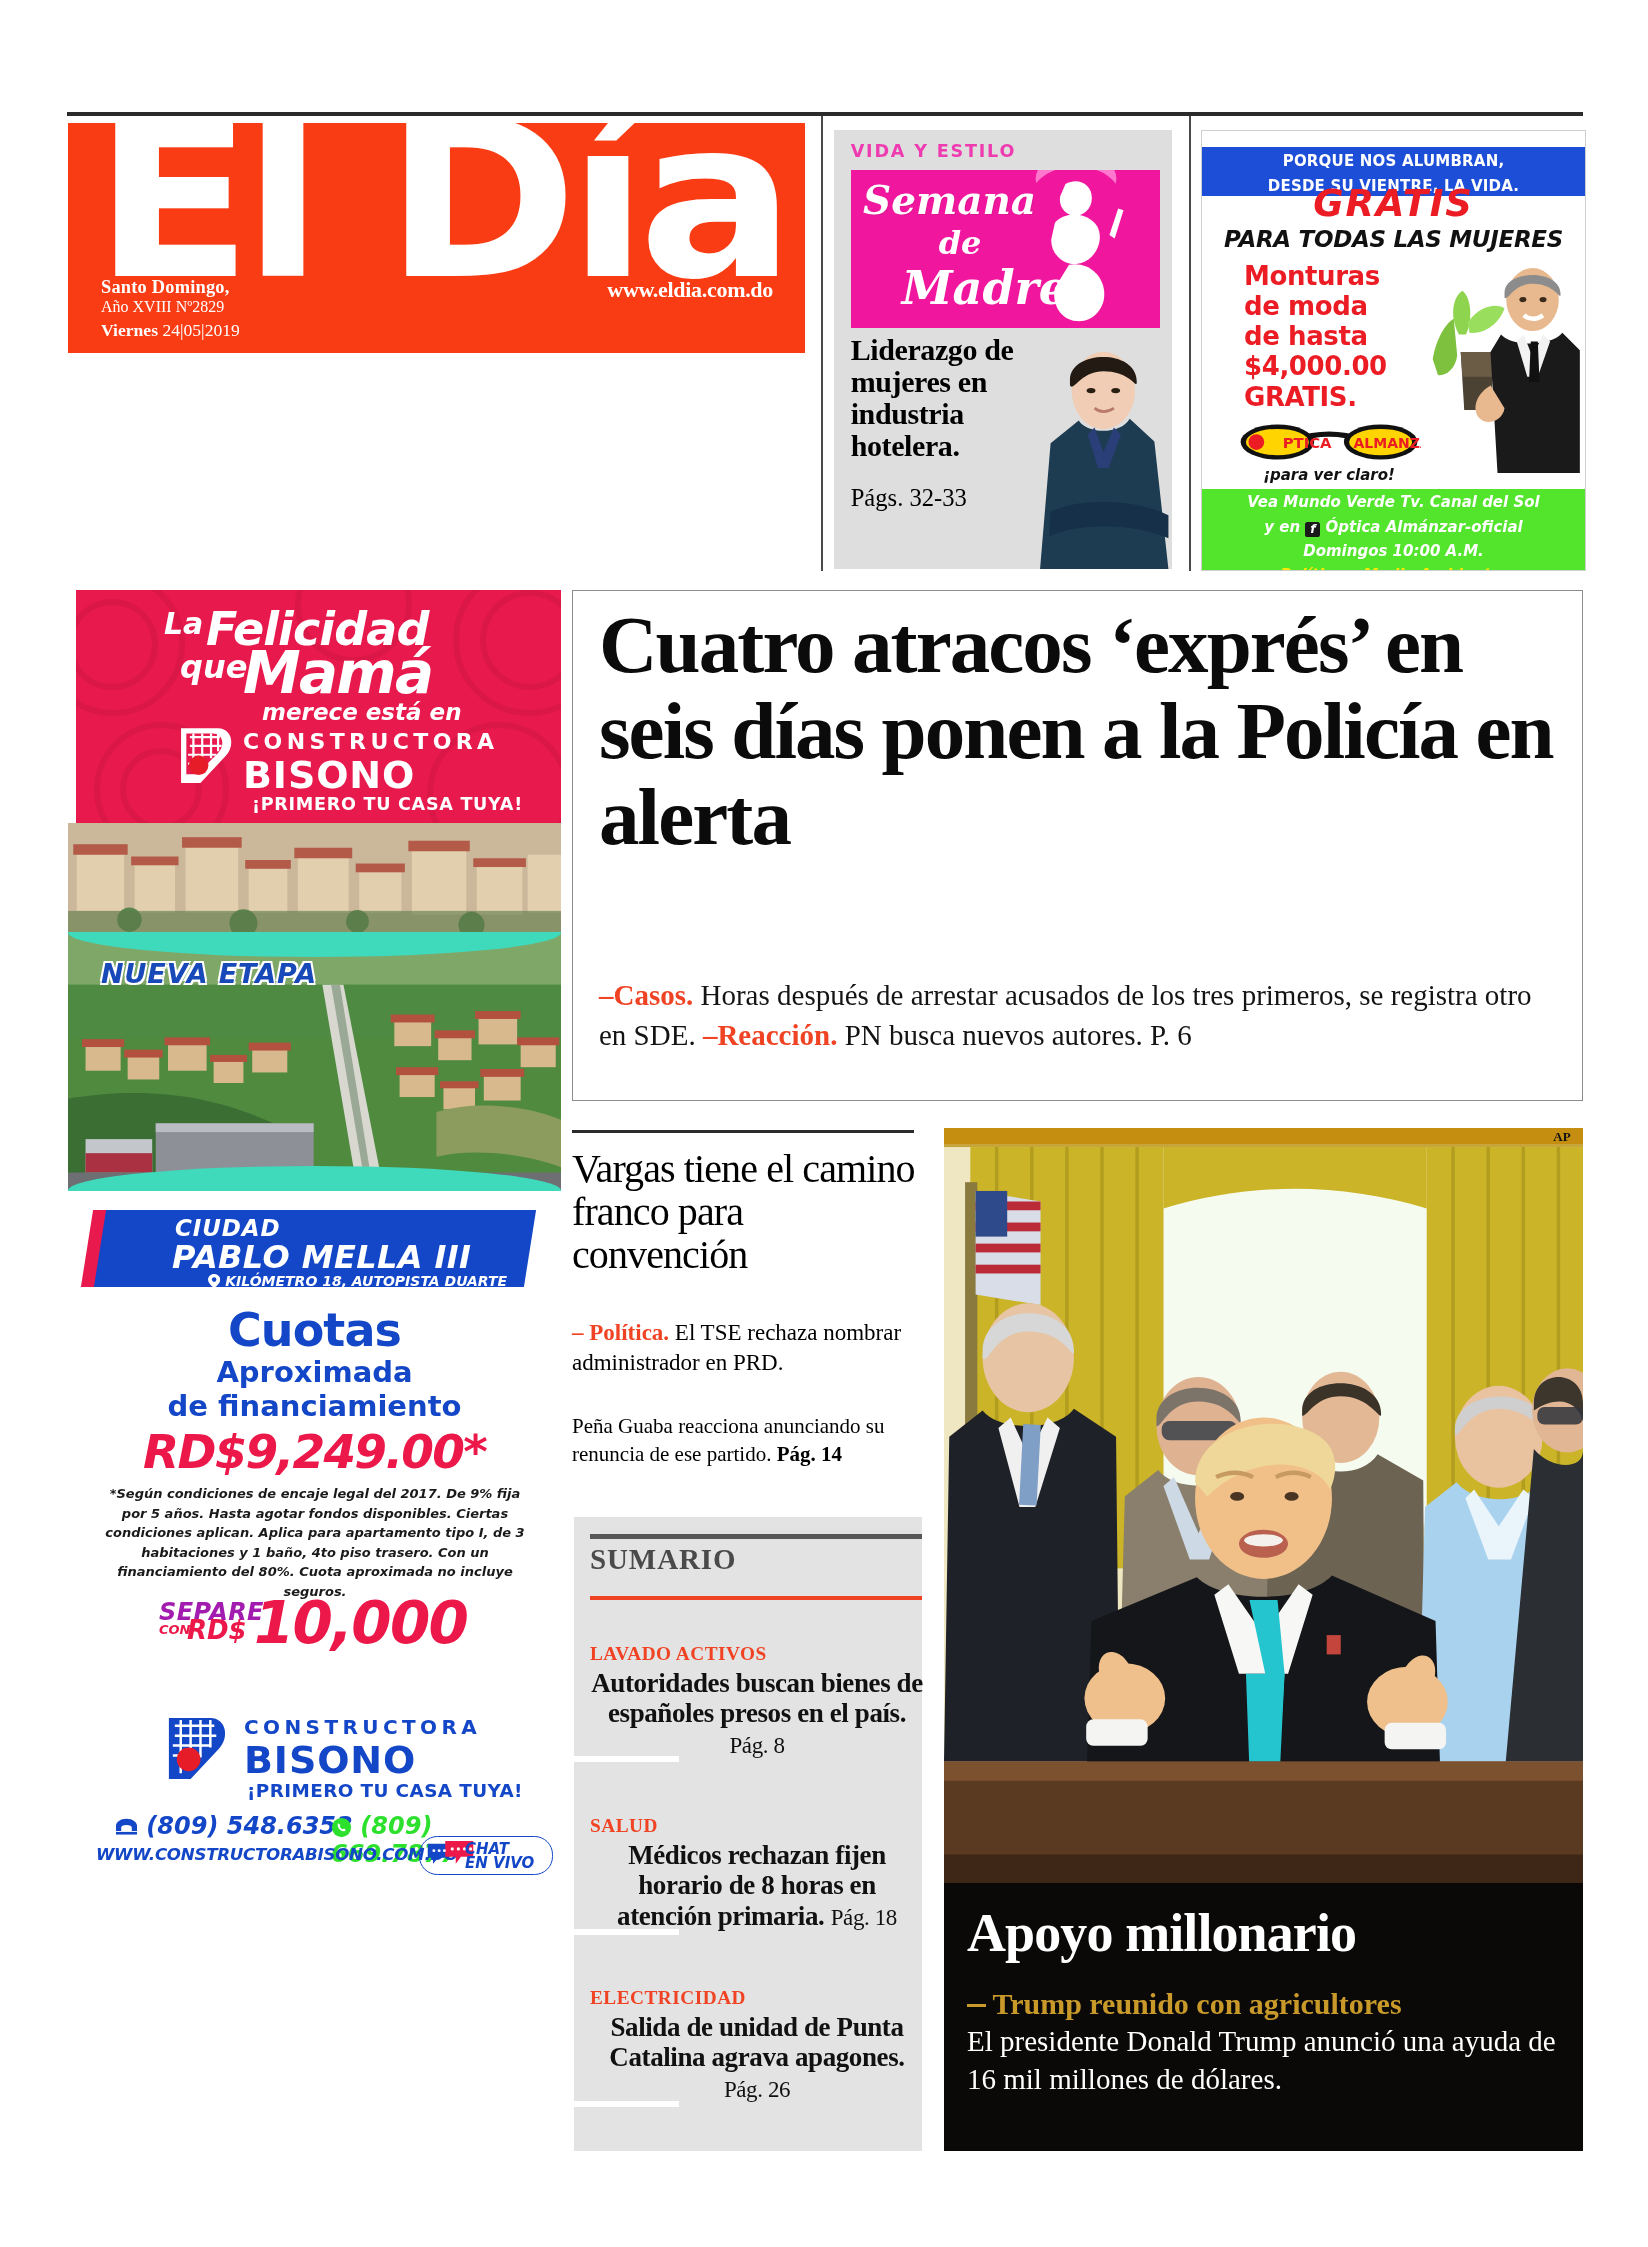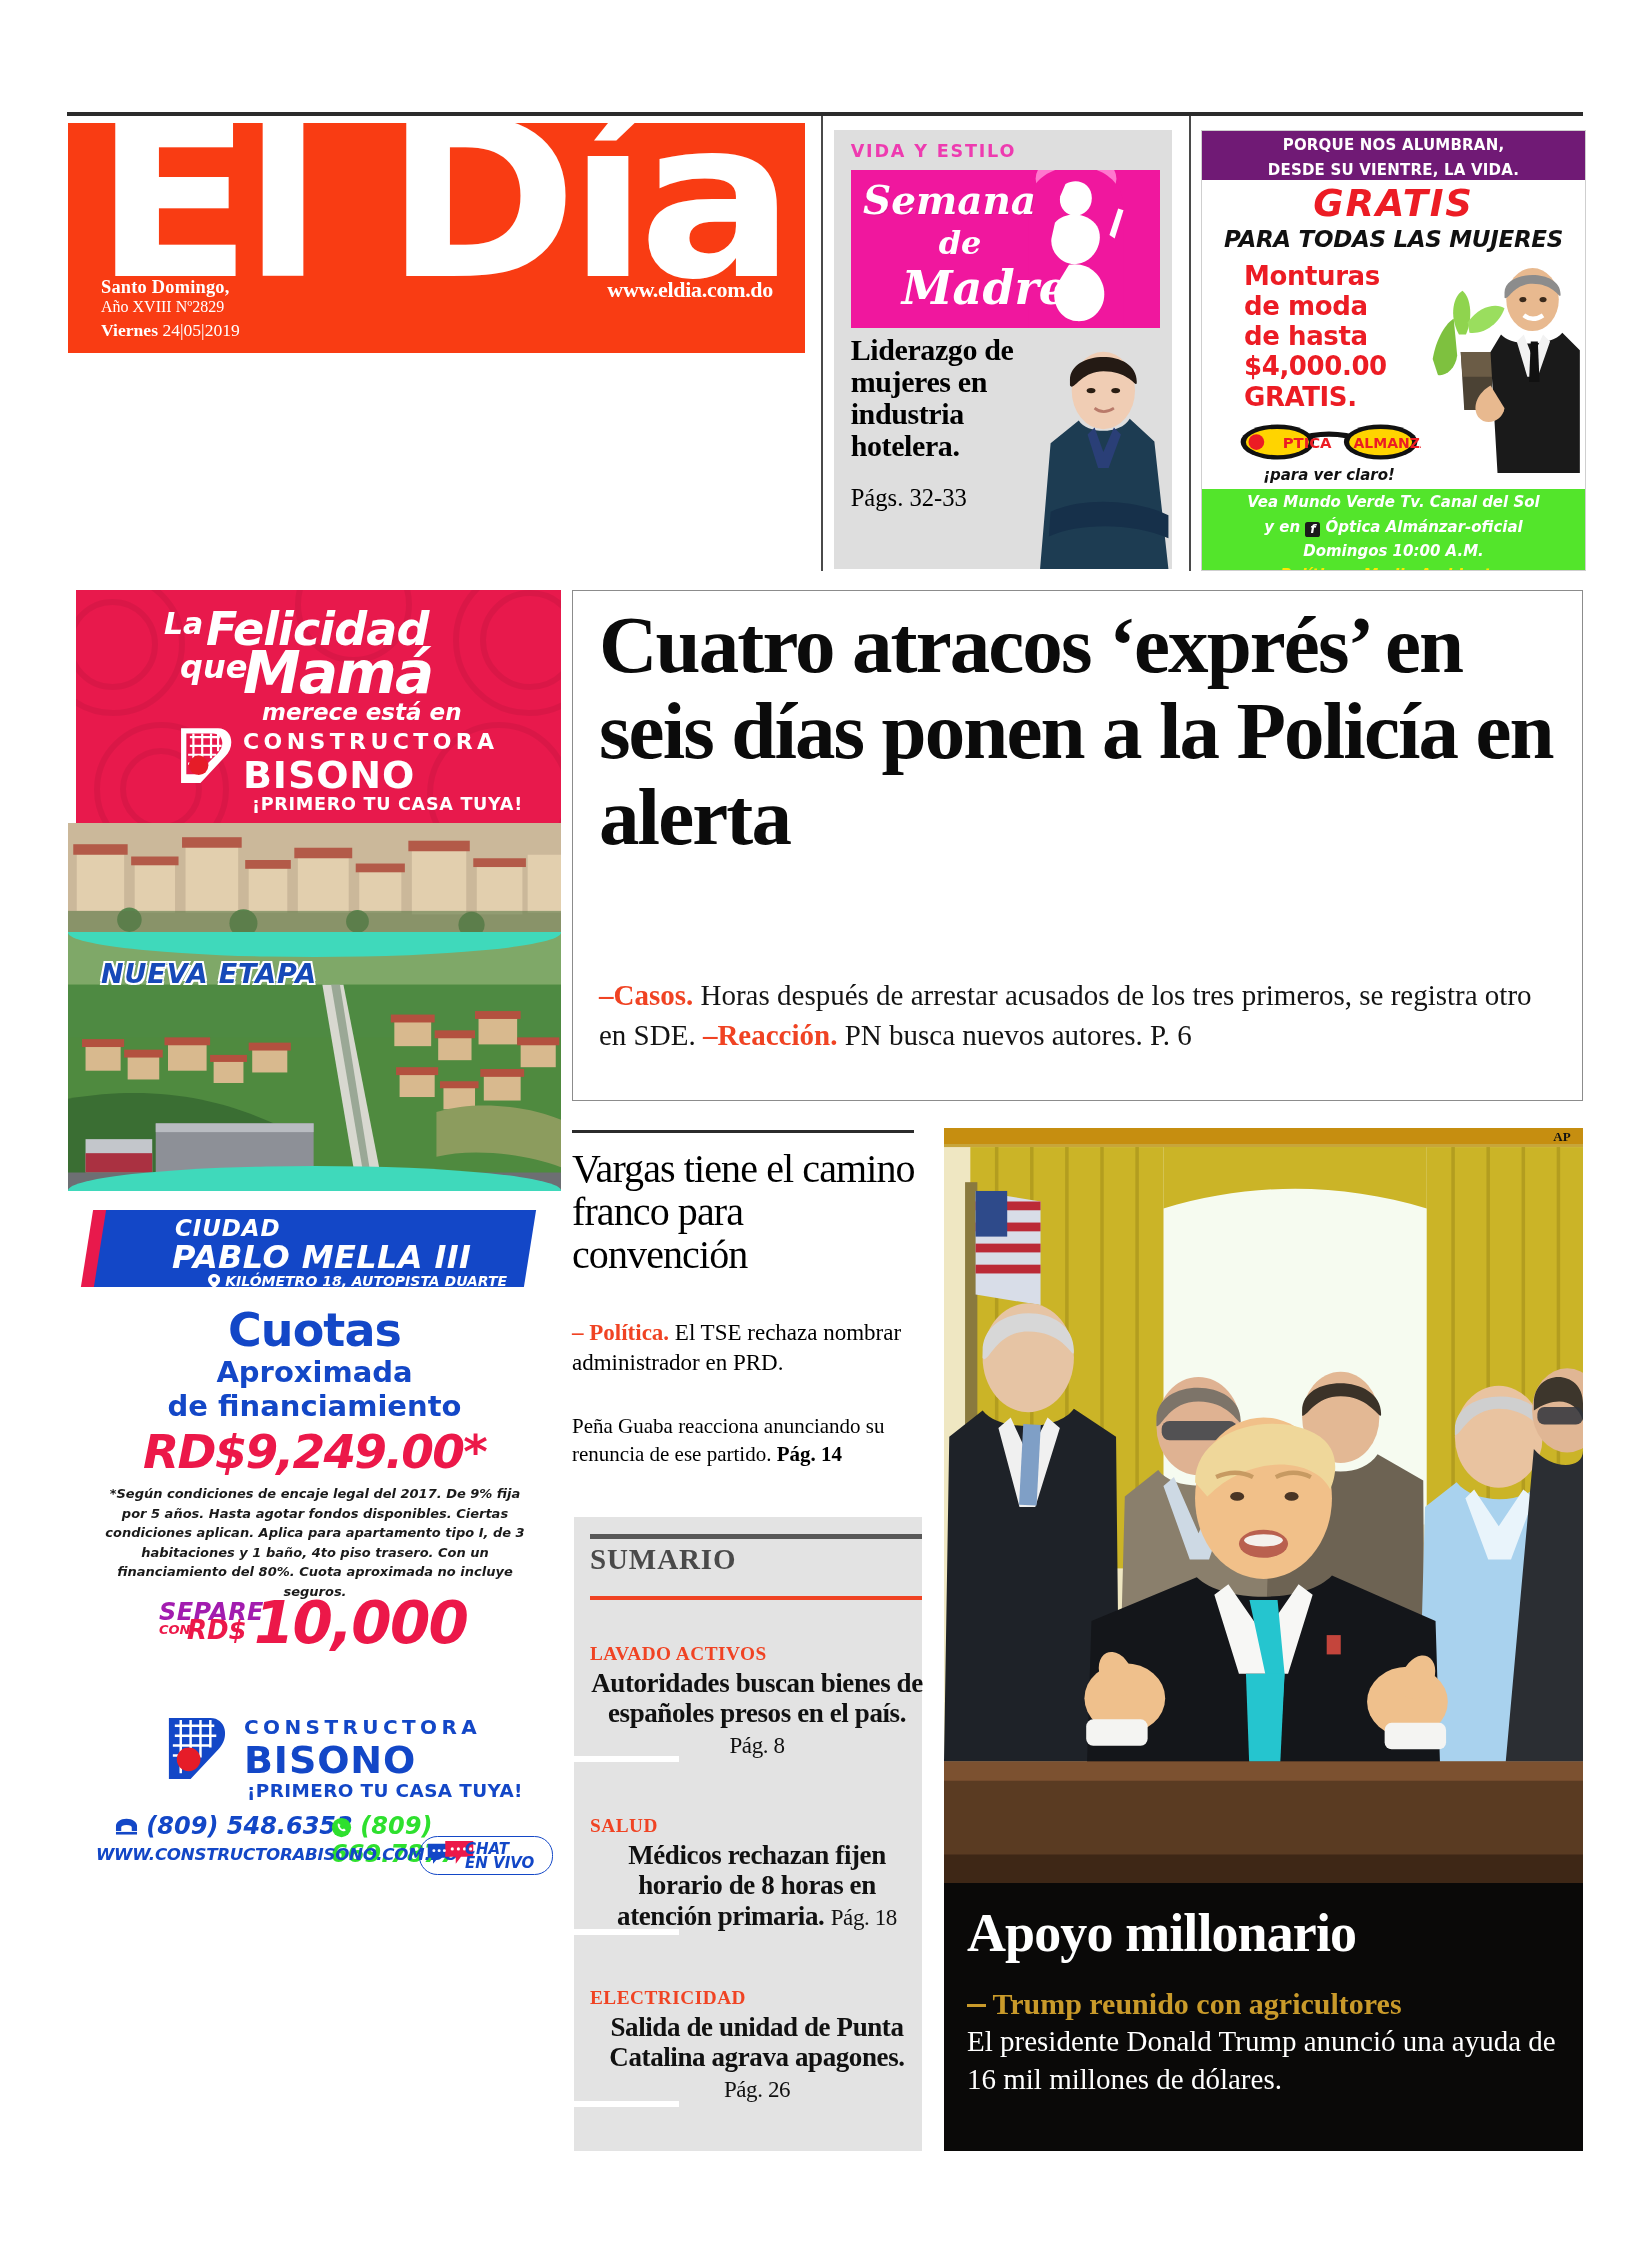"PORQUE NOS ALUMBRAN," .op-top { background: #701a75 -> #1d4ed8; top: 0 -> 16px }
